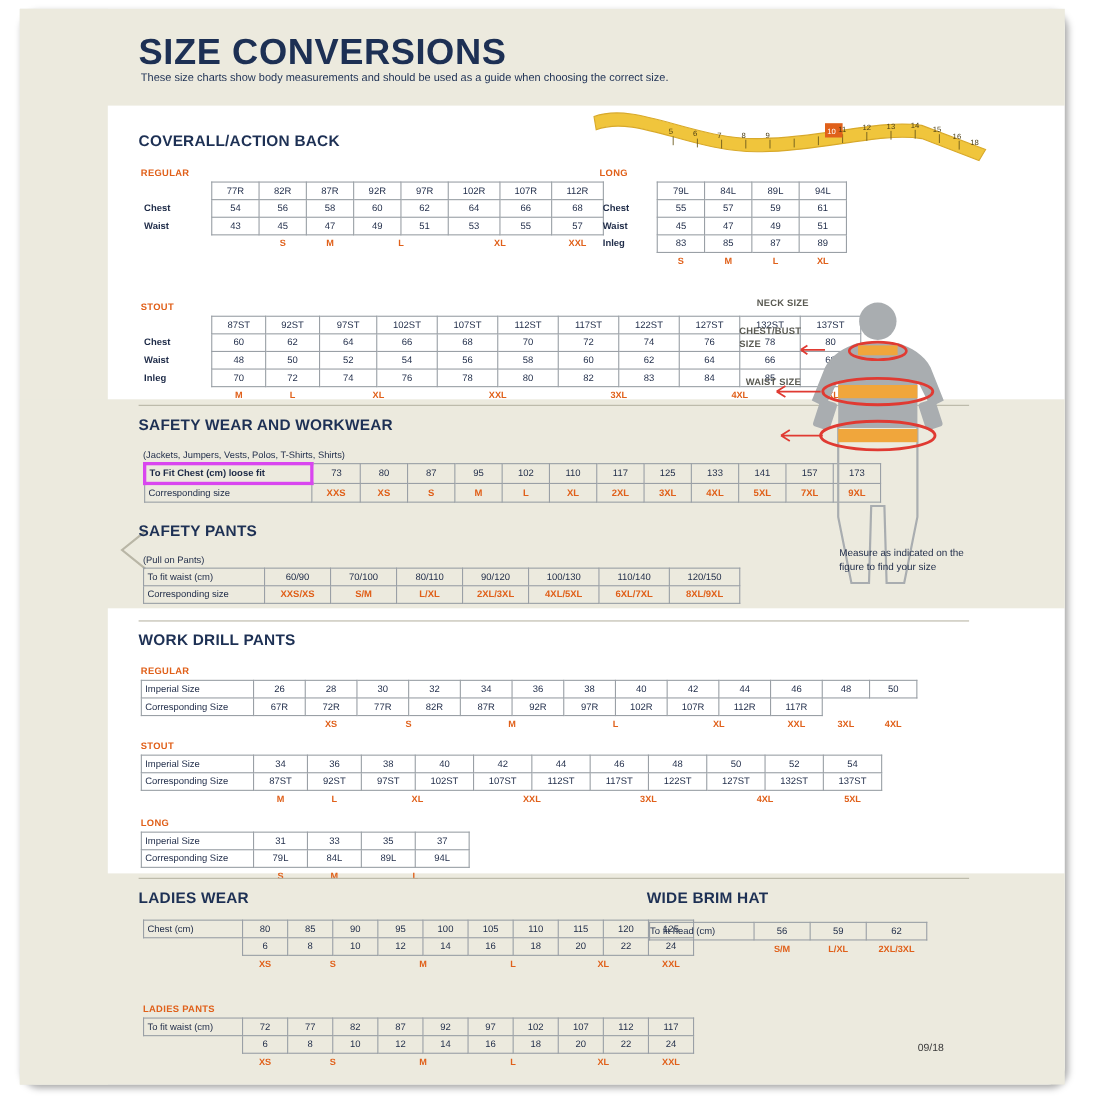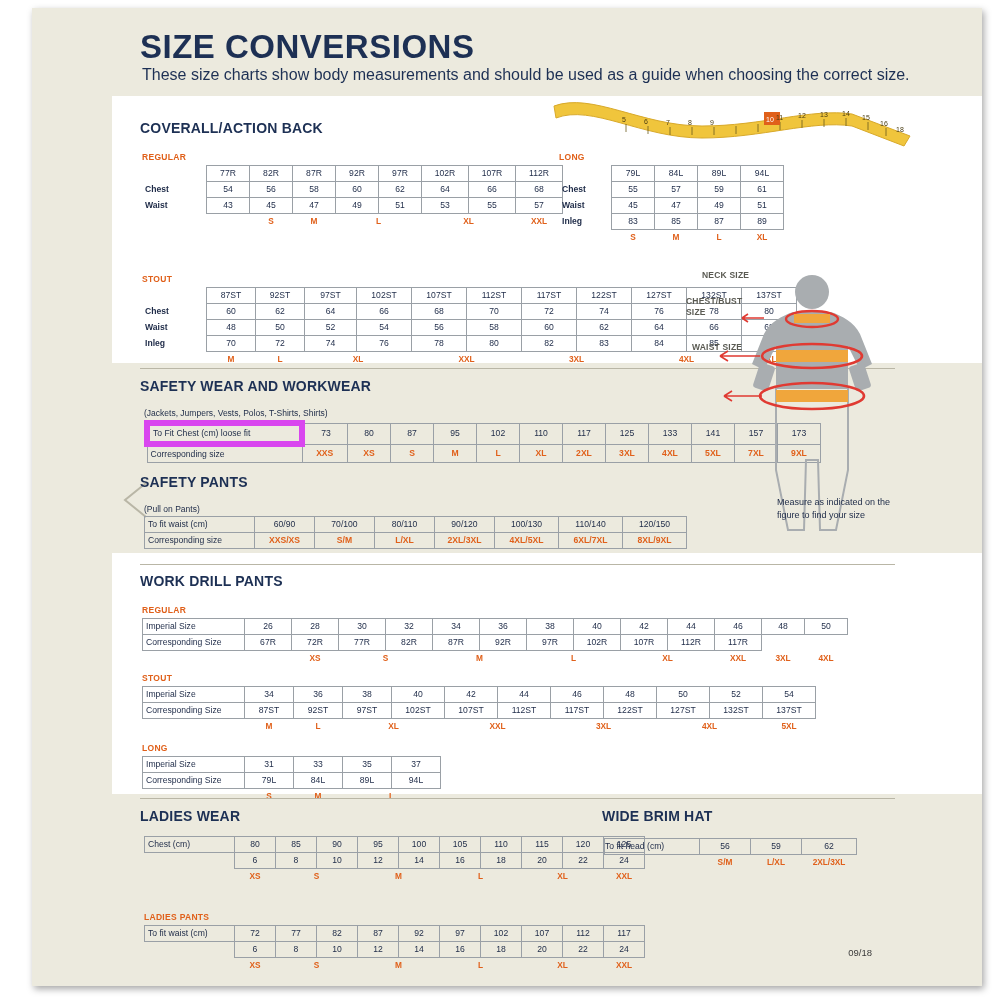"SIZE CONVERSIONS" .sheet { border-radius: none -> 16px; left: 32px -> 18px }
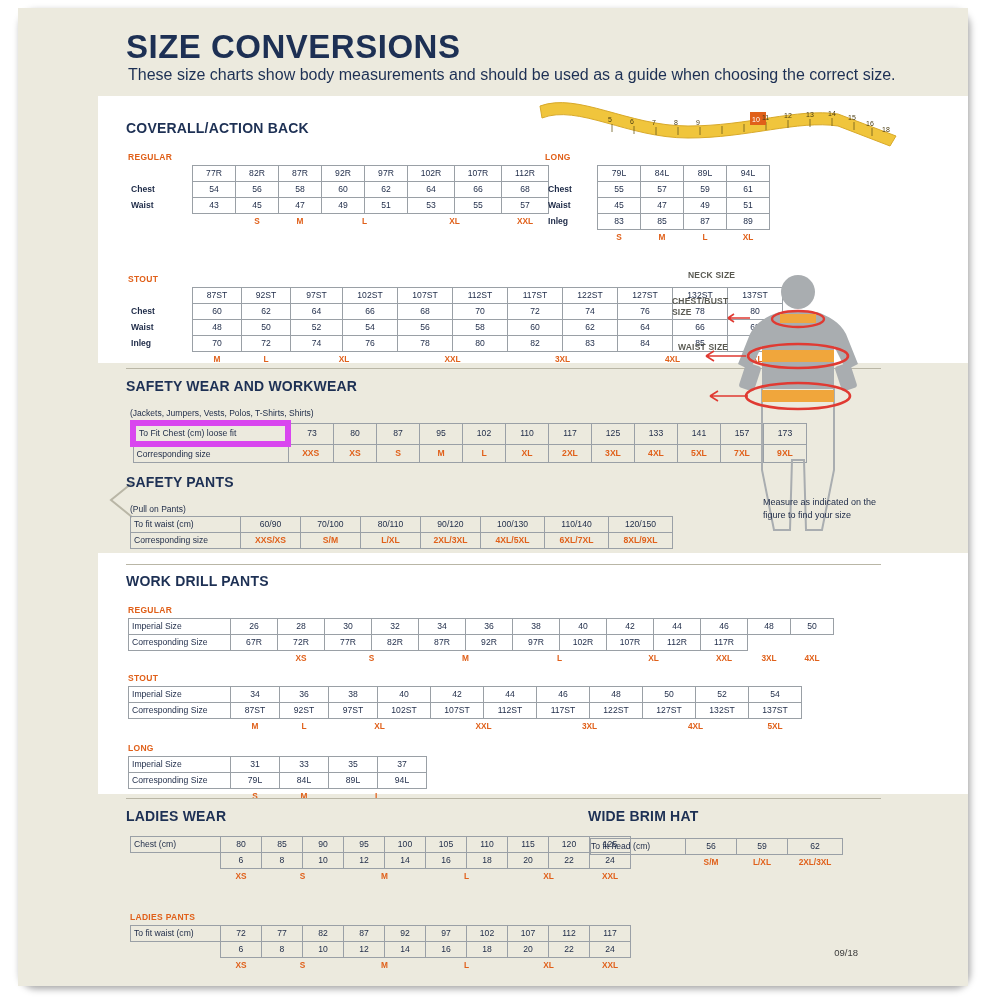"These size charts show body" .subtitle { font-size: 16px -> 10px }
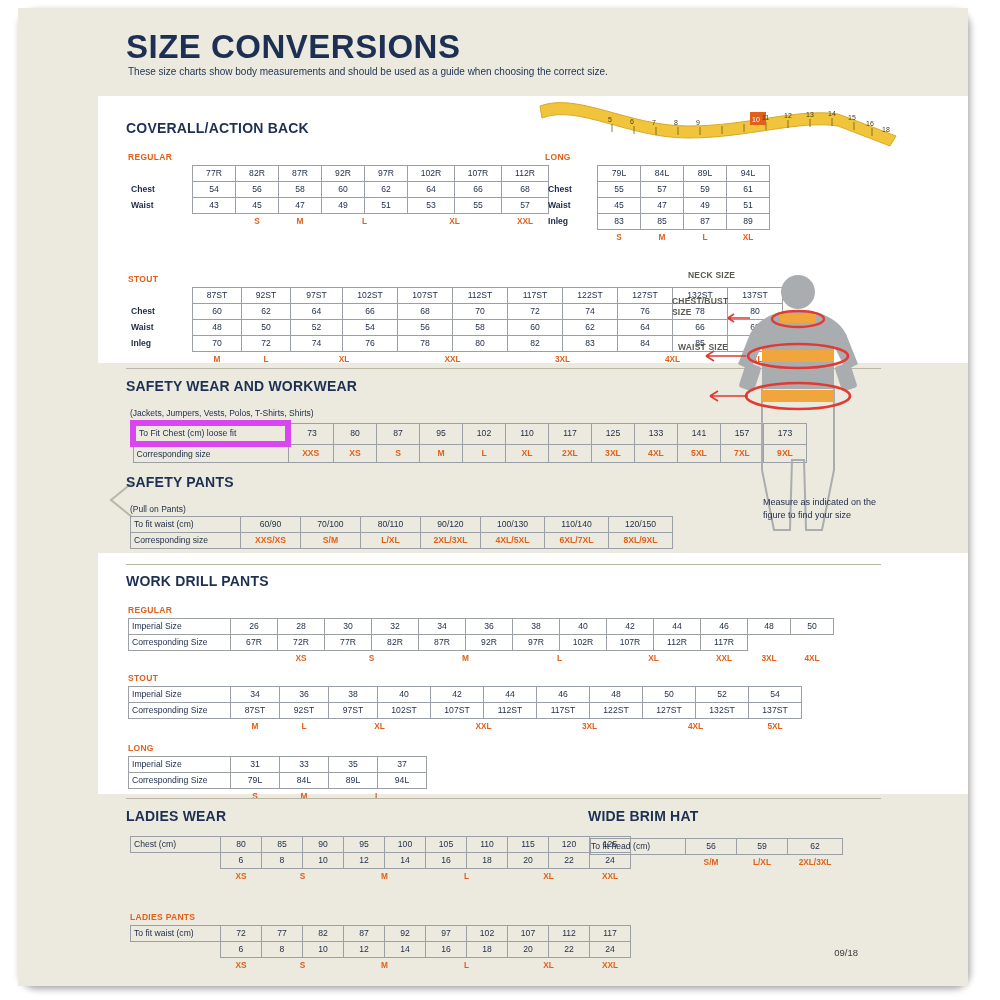"To Fit Chest (cm) loose" td.lbl { border: 6px solid #d946ef -> 3px solid #d946ef; font-weight: normal -> bold }
